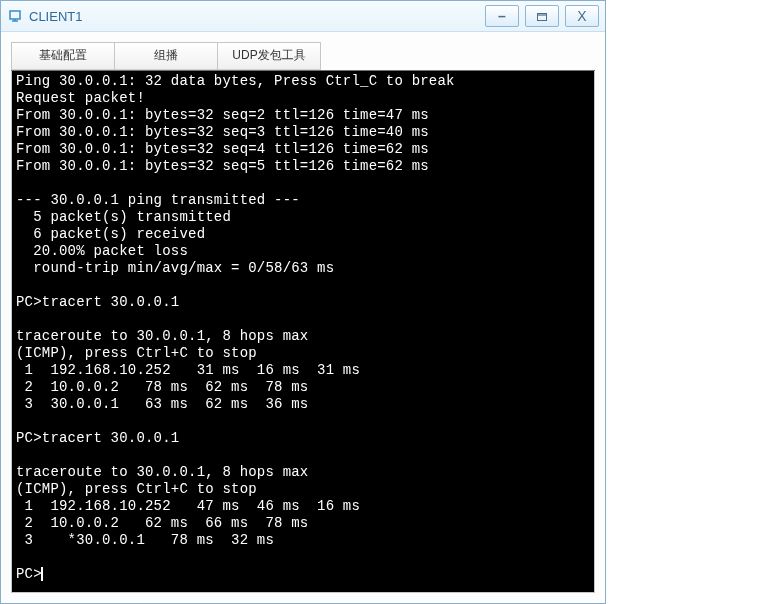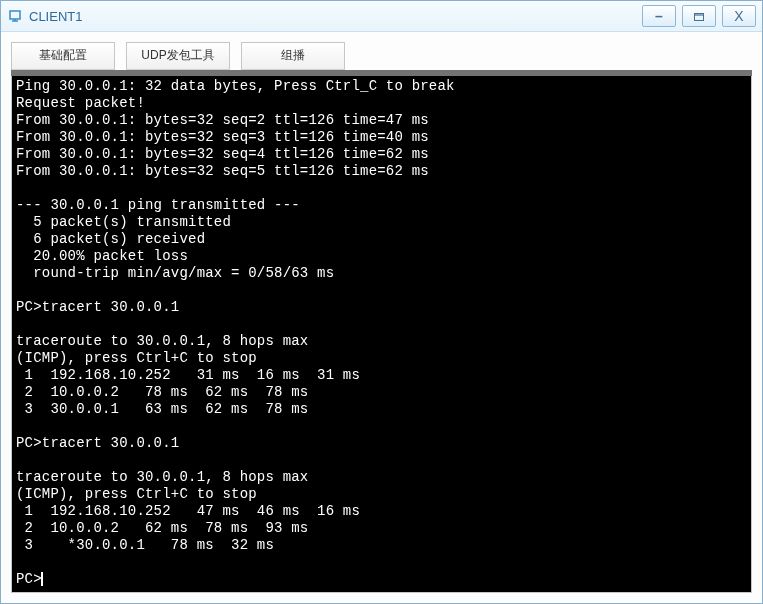"CLIENT1" .window { width: 763px -> 606px }
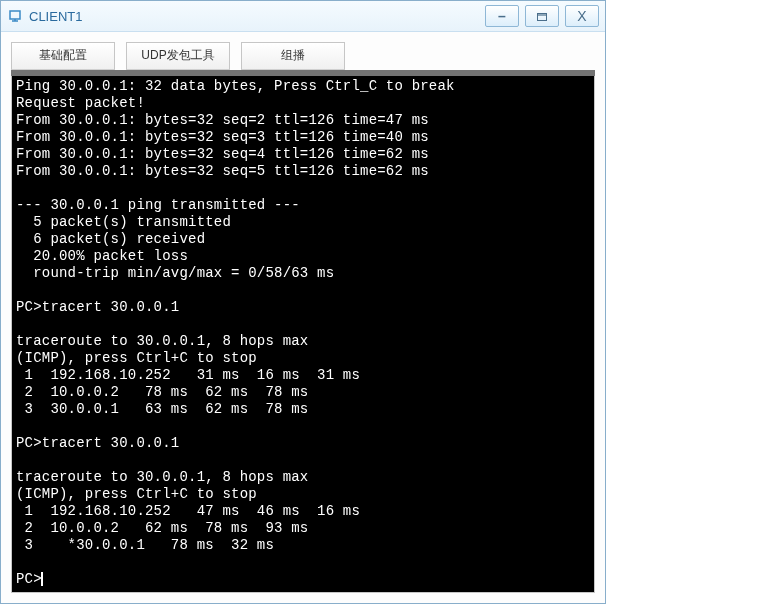"基础配置" .tabs { border-bottom: 6px solid #737373 -> 1px solid #737373; gap: 12px -> 0 }
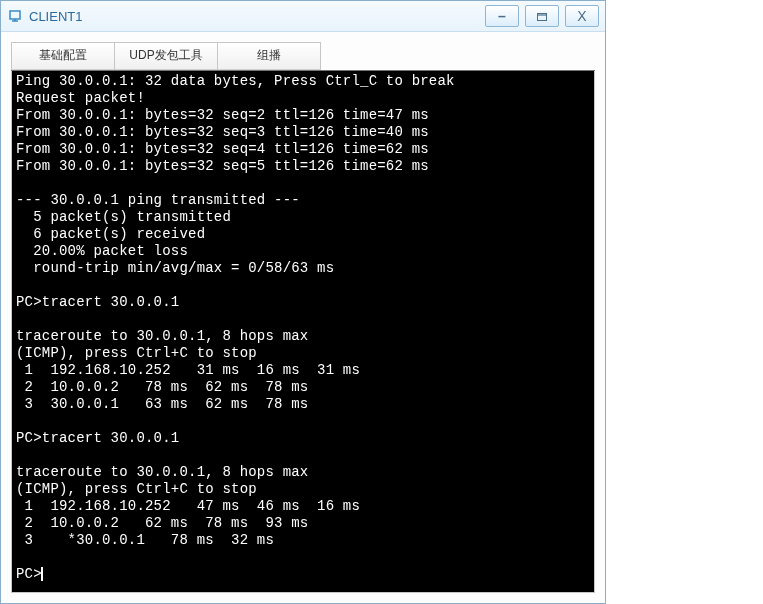"UDP发包工具" div.tab { order: before "组播" -> after "组播" }
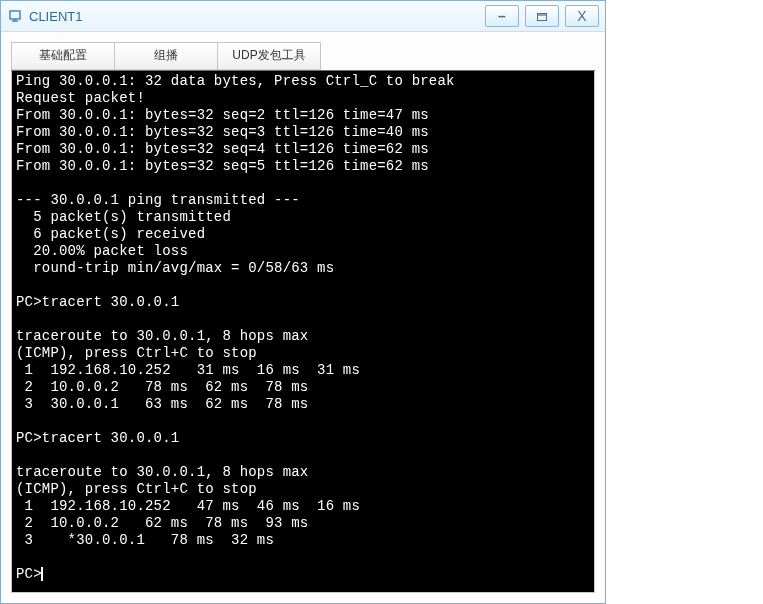"3 30.0.0.1 63 ms 62" span { text: 78 -> 36 }
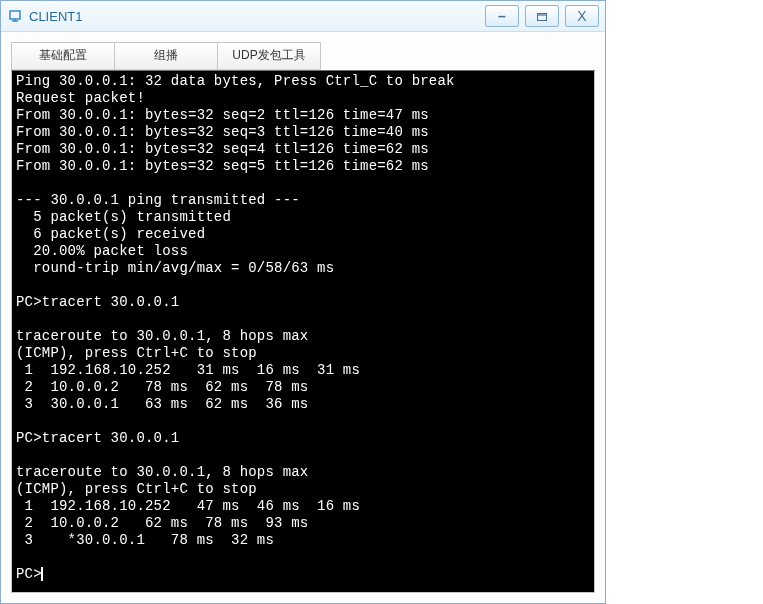"2 10.0.0.2 62 ms 78" span { text: 78 ms  93 -> 66 ms  78 }
